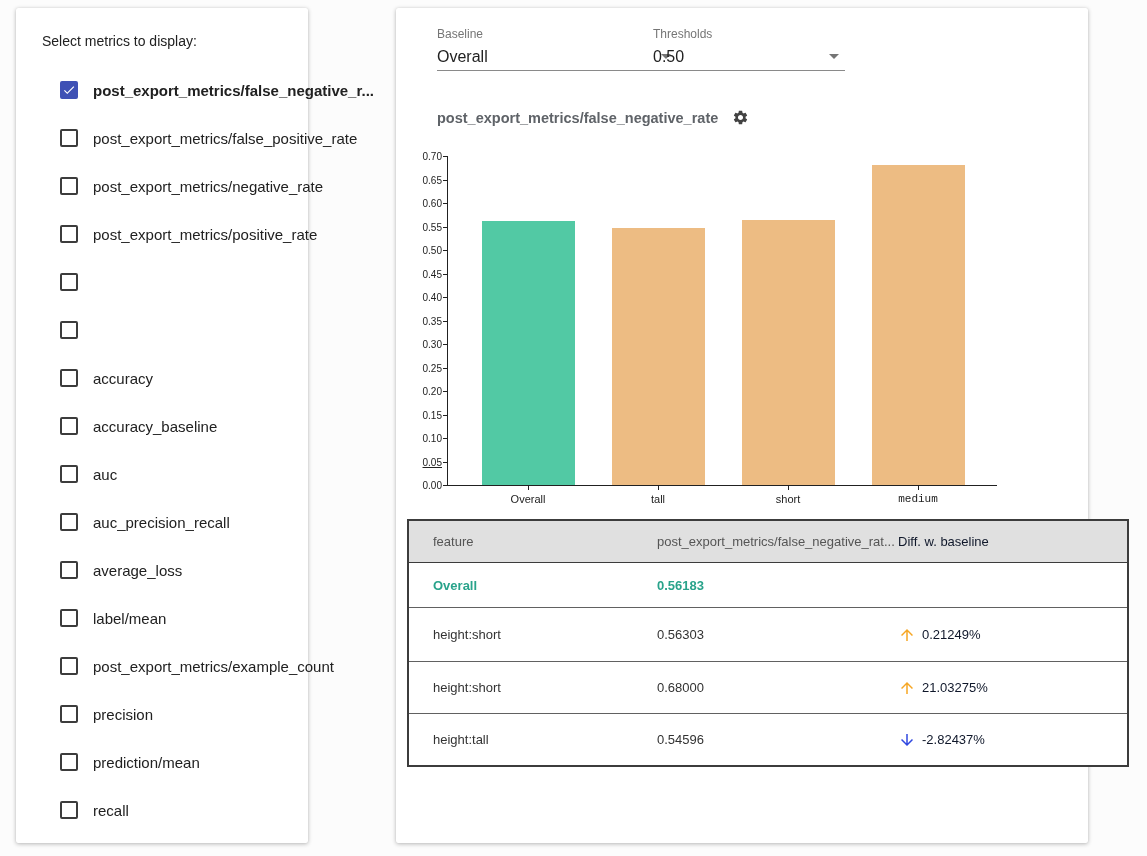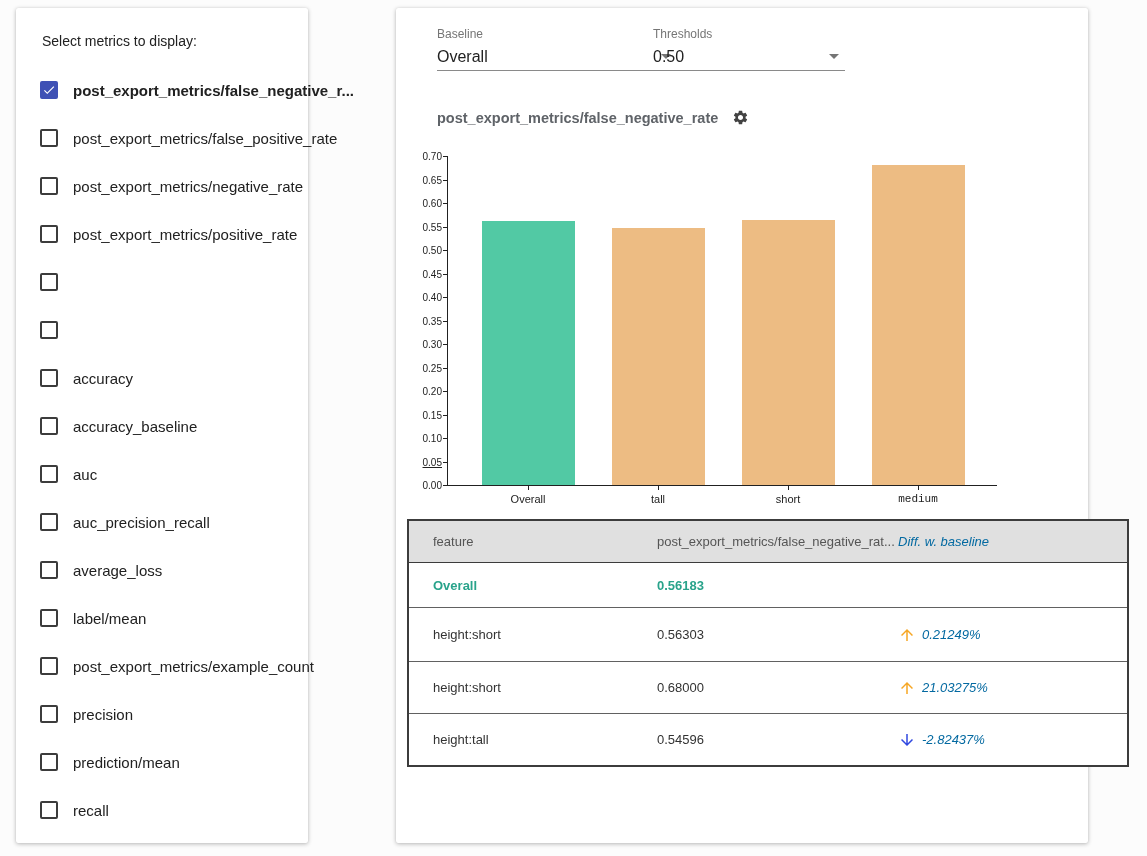"post_export_metrics/false_negative_r..." .metric-row { padding-left: 24px -> 44px }
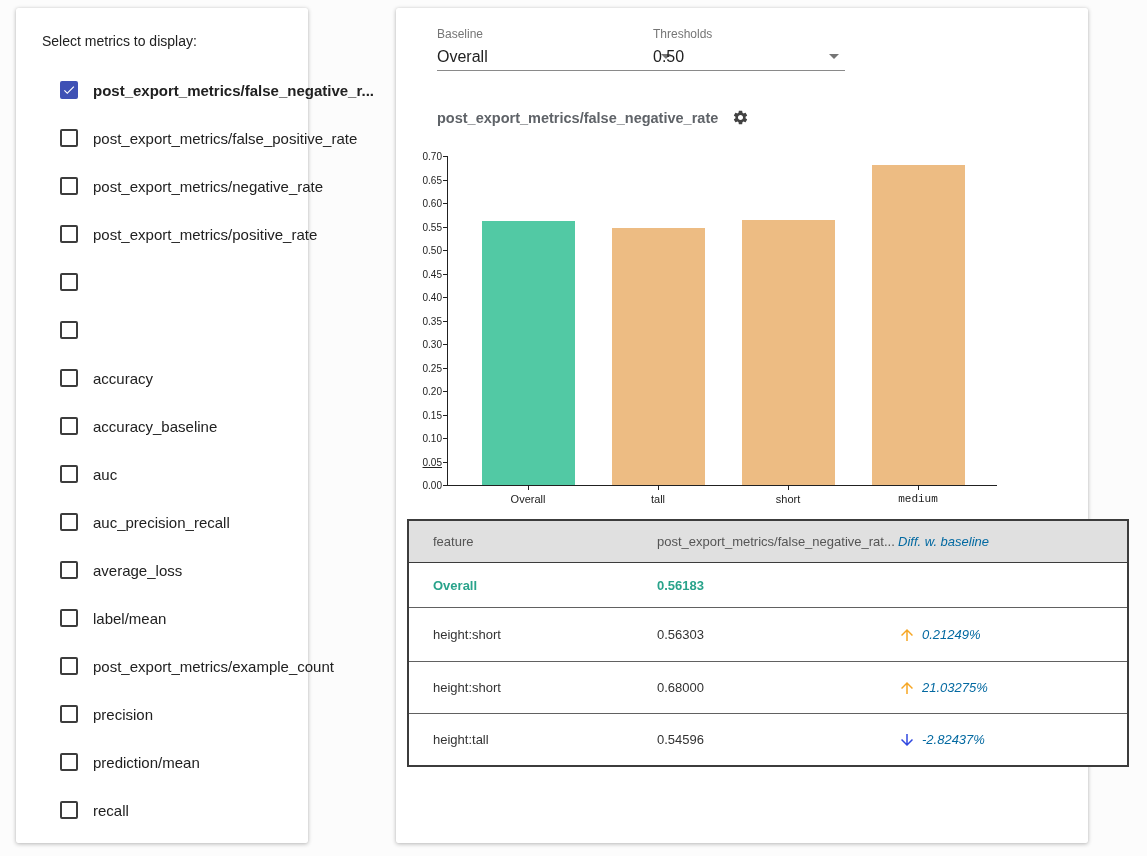"Diff. w. baseline" .diff-cell { color: #0369a1 -> #0f172a; font-style: italic -> none }
